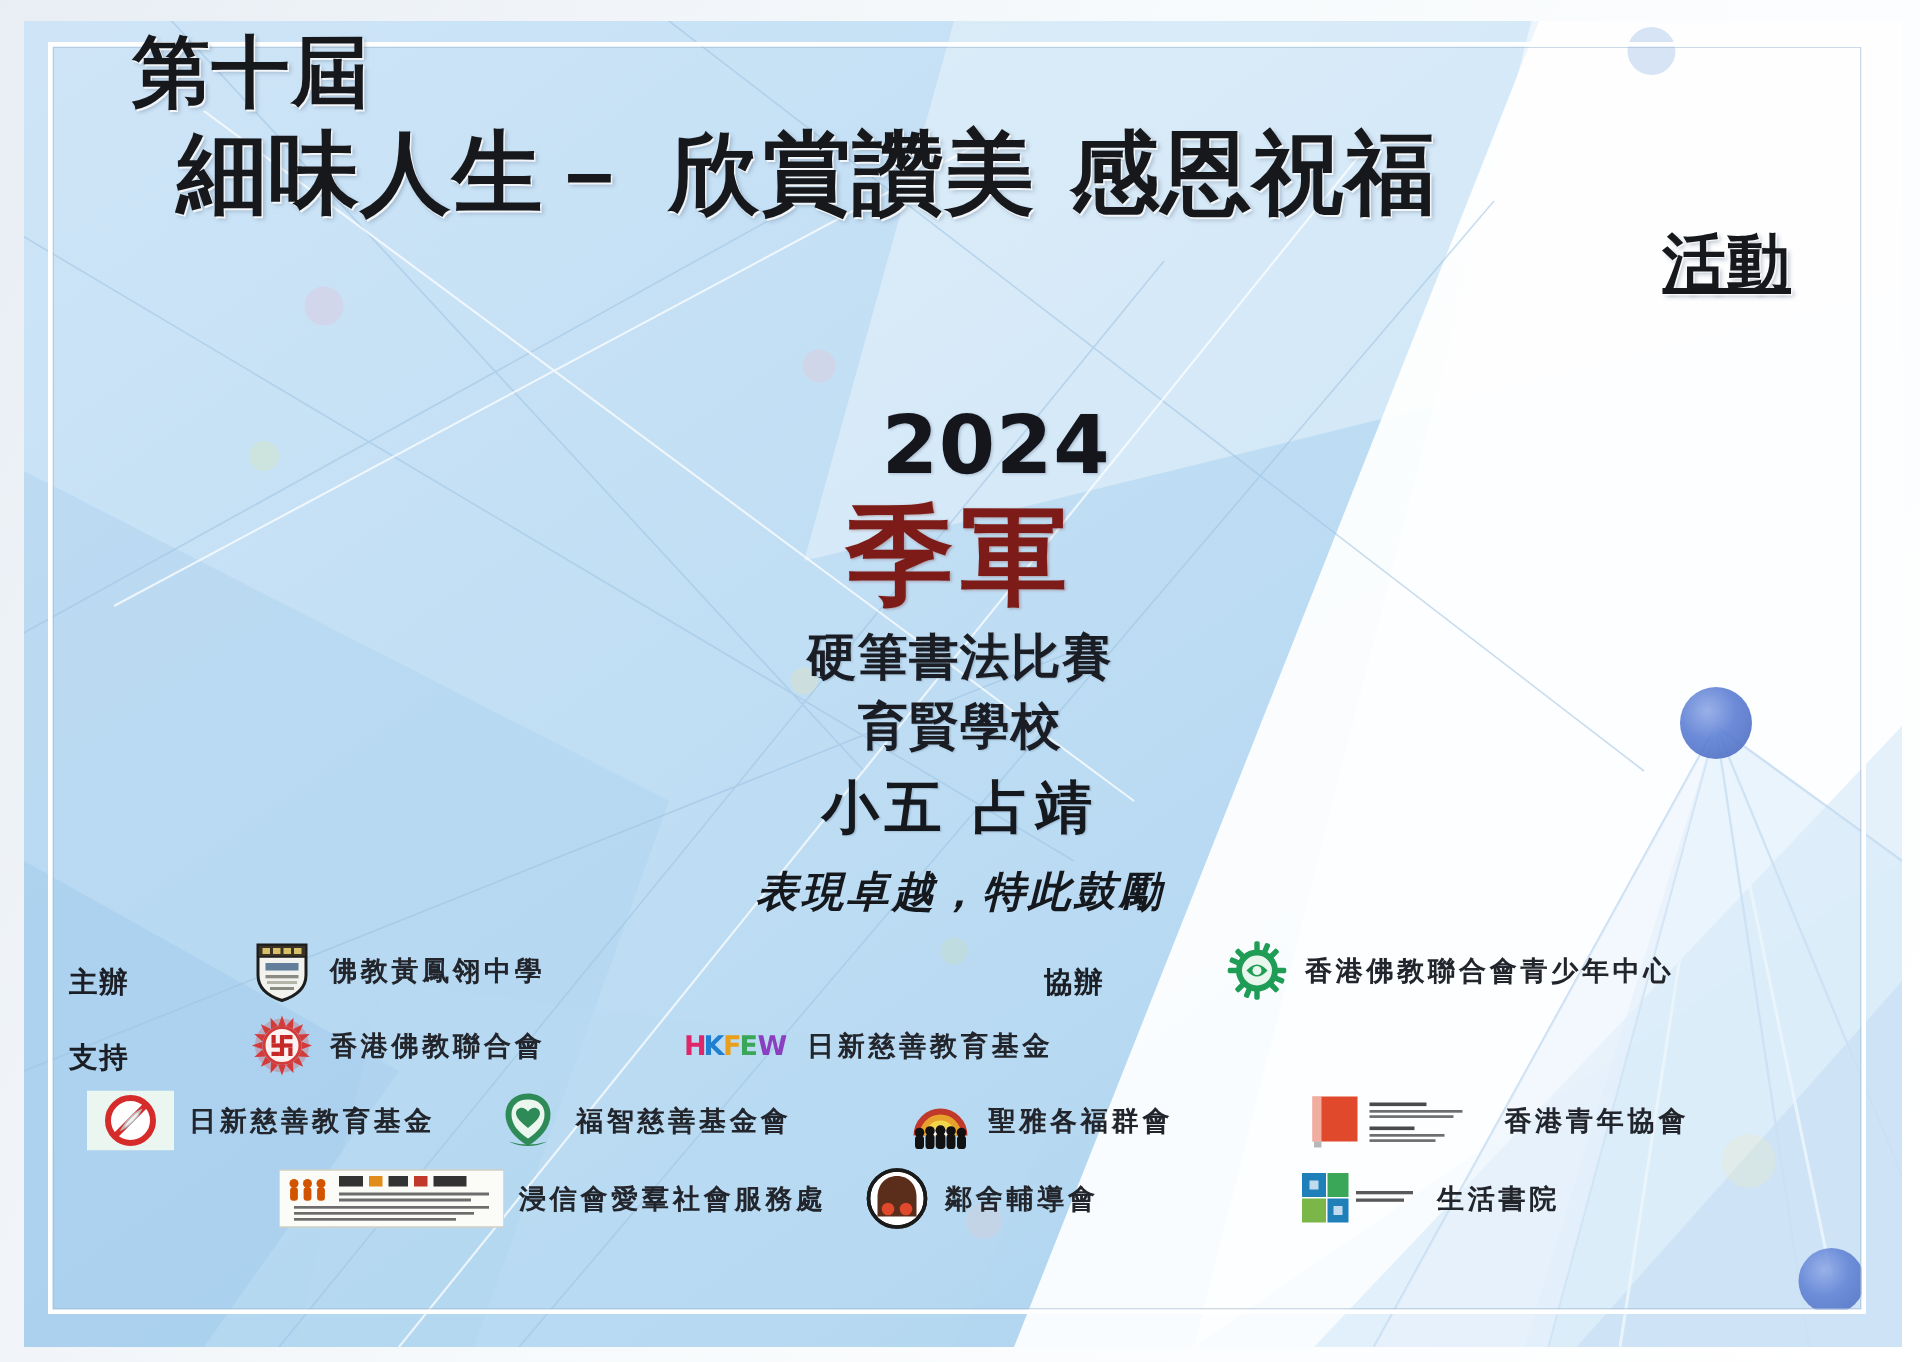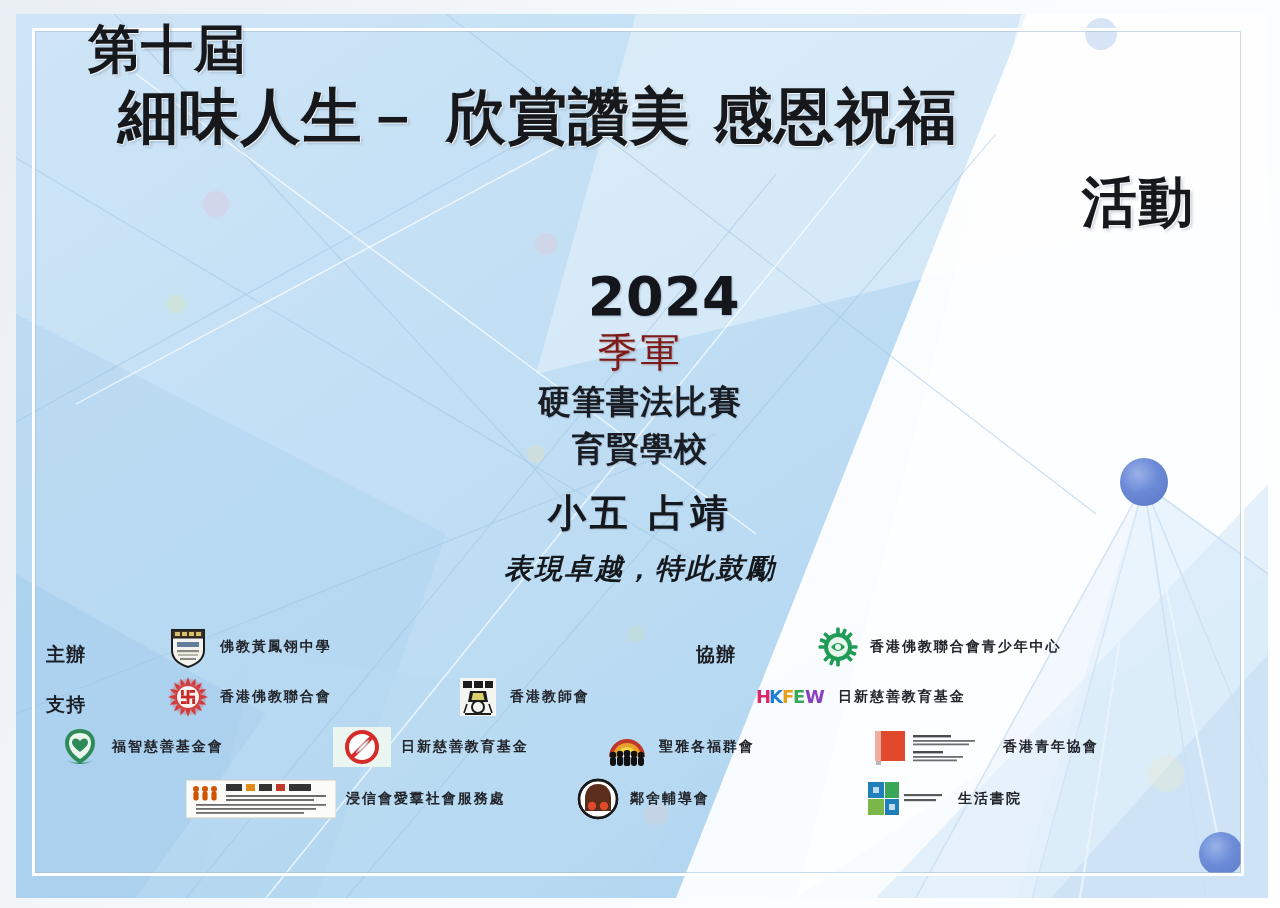"活動" .hl-3 { font-size: 55px -> 42px; margin-top: 24px -> 4px; text-decoration: none -> underline }
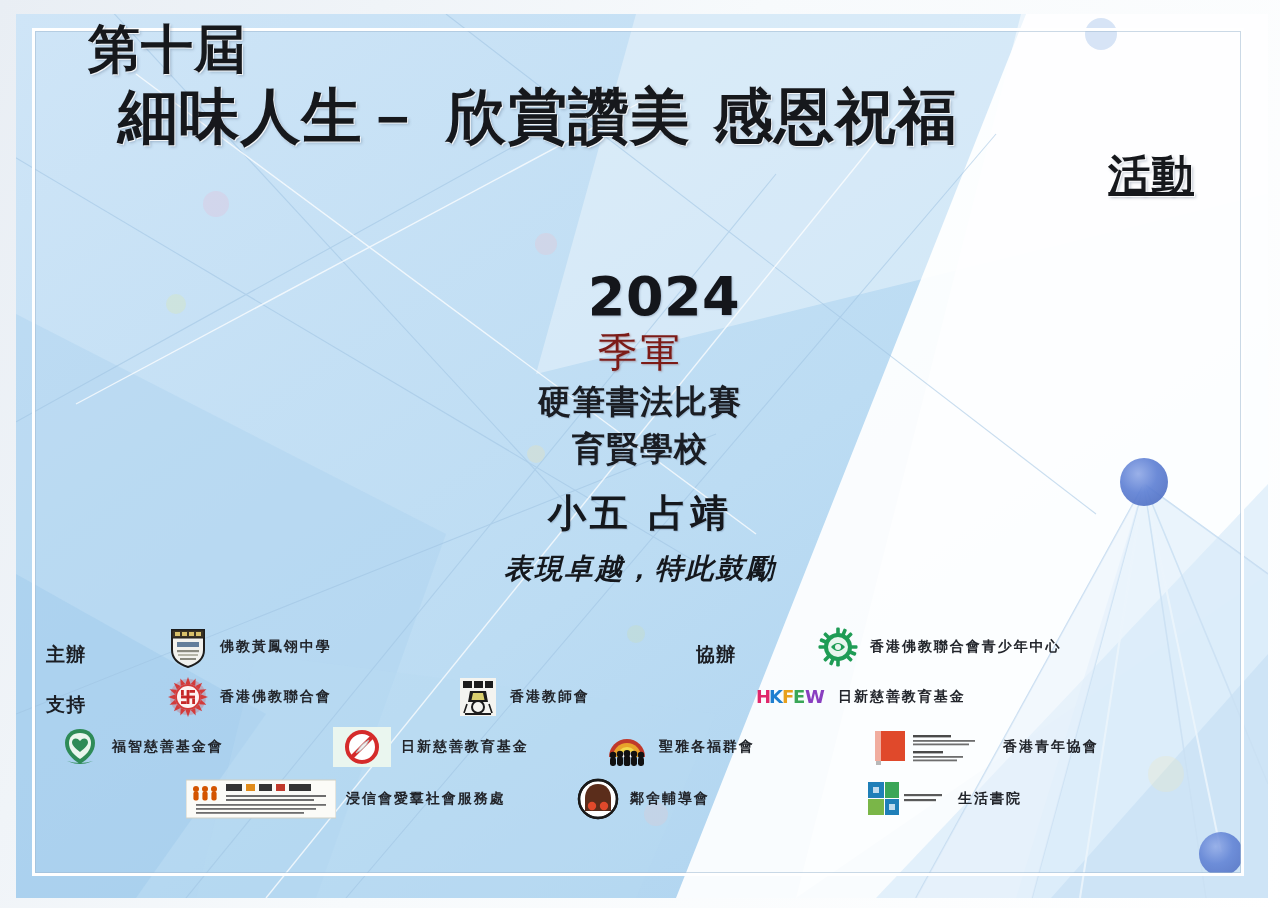"季軍" .award-rank { font-size: 40px -> 72px; font-weight: 400 -> 700 }
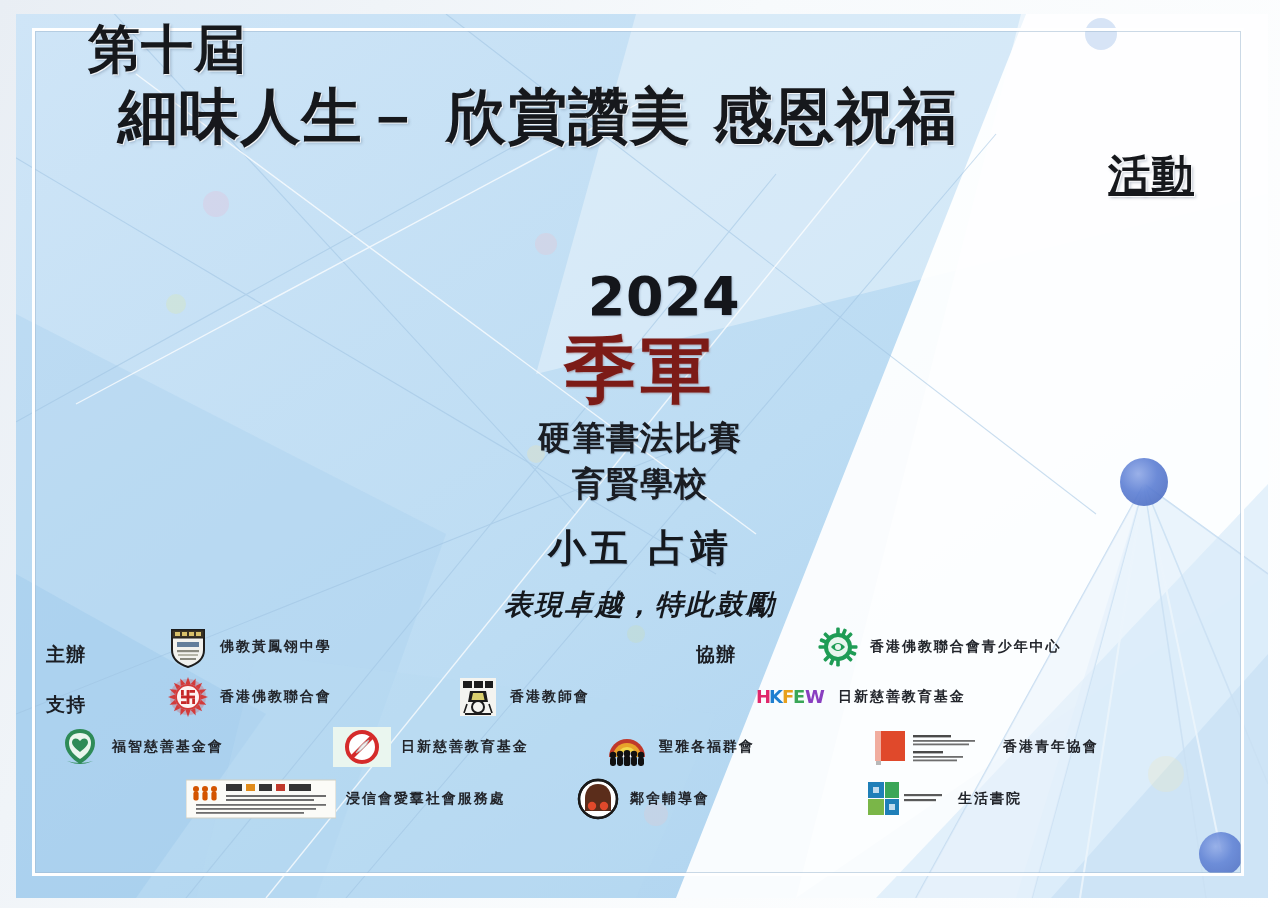"小五 占靖" .award-winner { margin-top: 14px -> 4px }
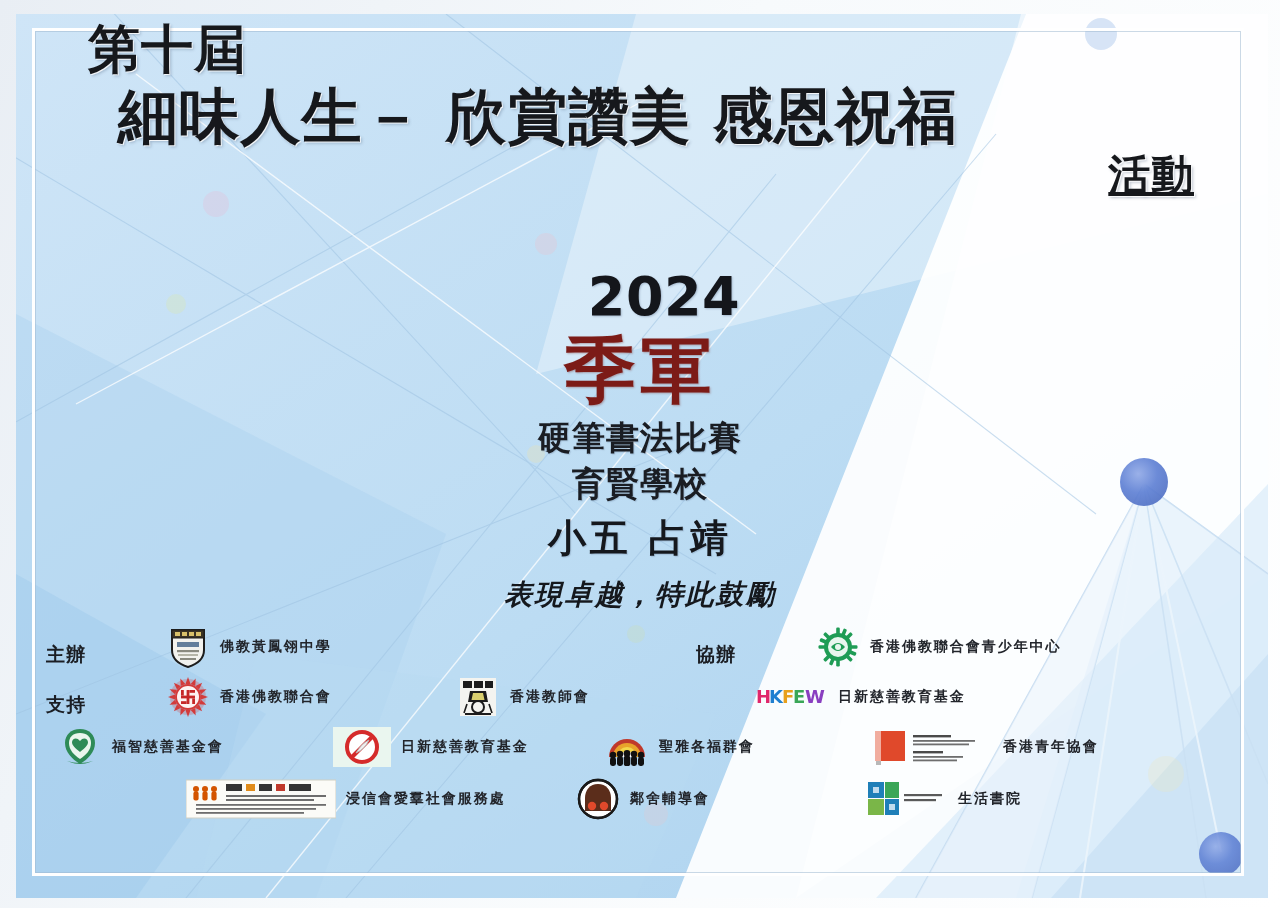"佛教黃鳳翎中學" .sp-name { font-size: 14px -> 18px }
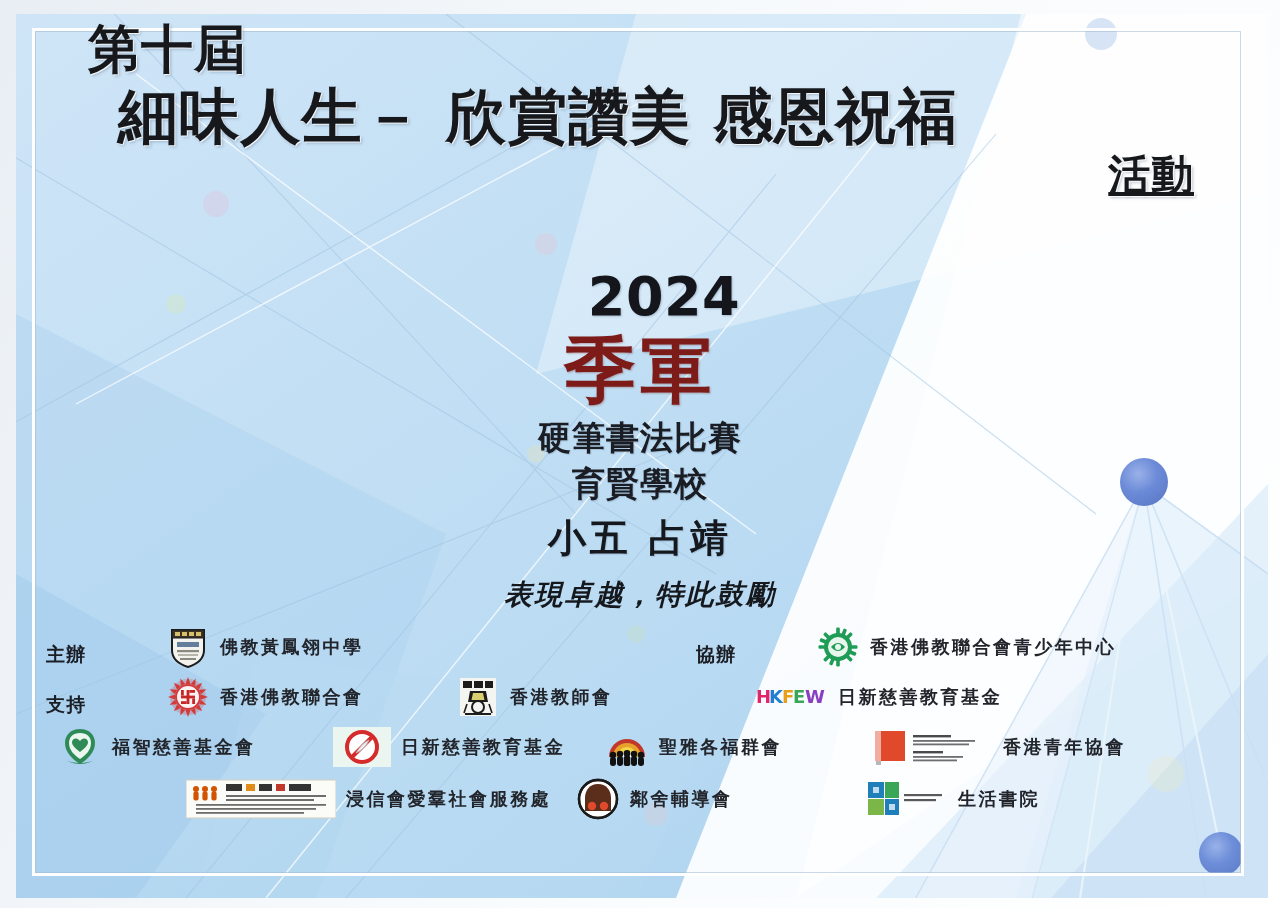"香港教師會" div.sp-cell { html: <div> <span> <svg> <rect></rect> <rect></rect> <rect></rect> <rect></rect> <path></path> <path></path> <circle></circle> <path></path> <path></path> </svg> </span> <span>香港教師會</span> </div> -> none }
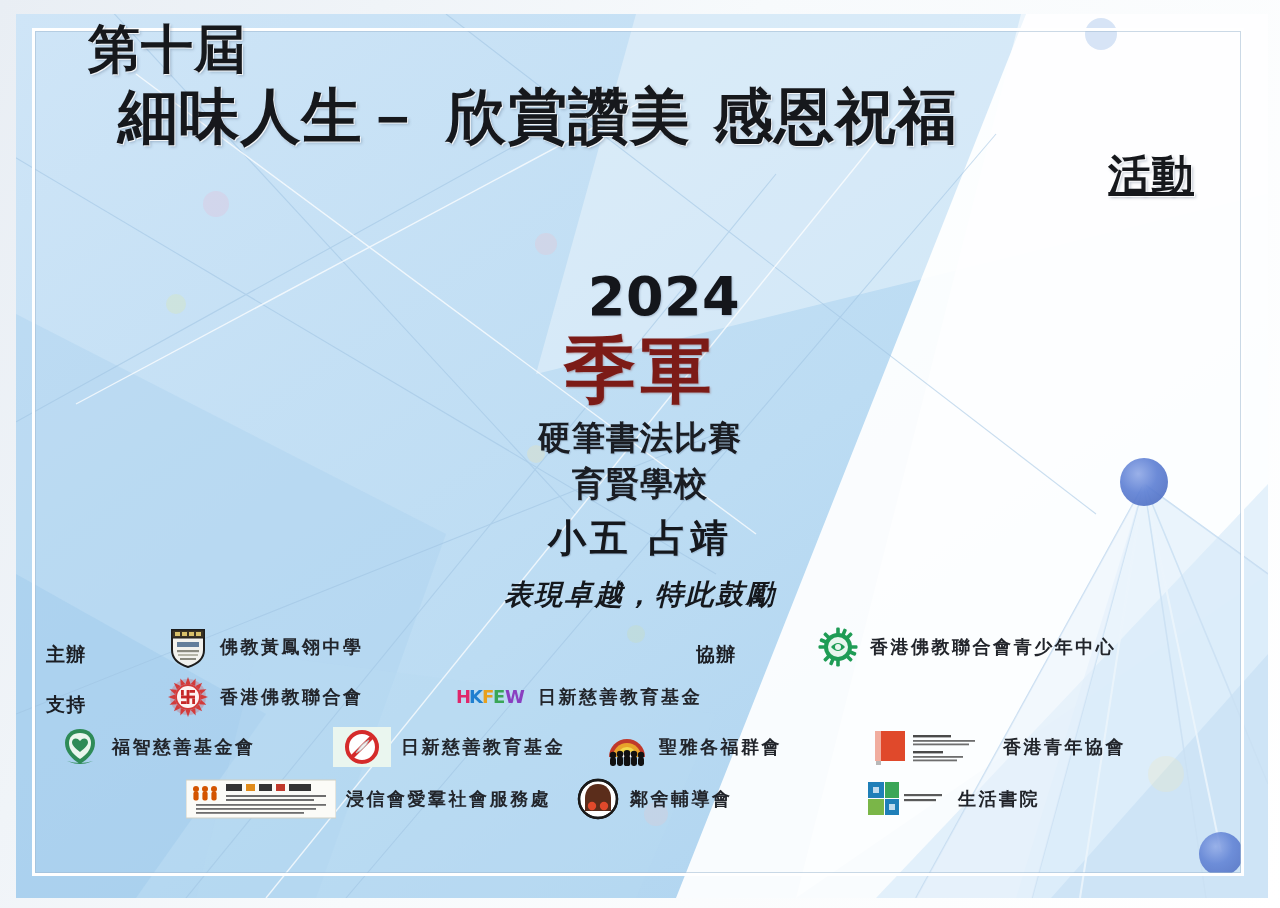"福智慈善基金會" div.sp-cell { order: before "日新慈善教育基金" -> after "日新慈善教育基金" }
